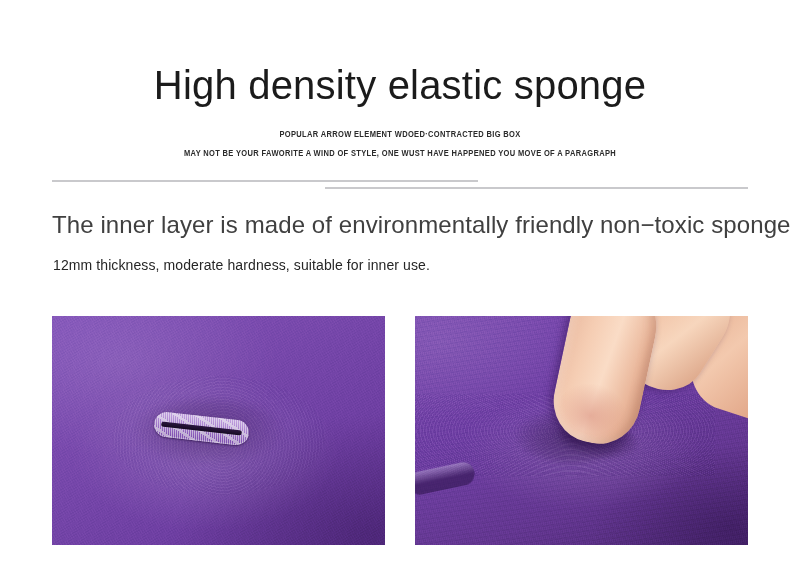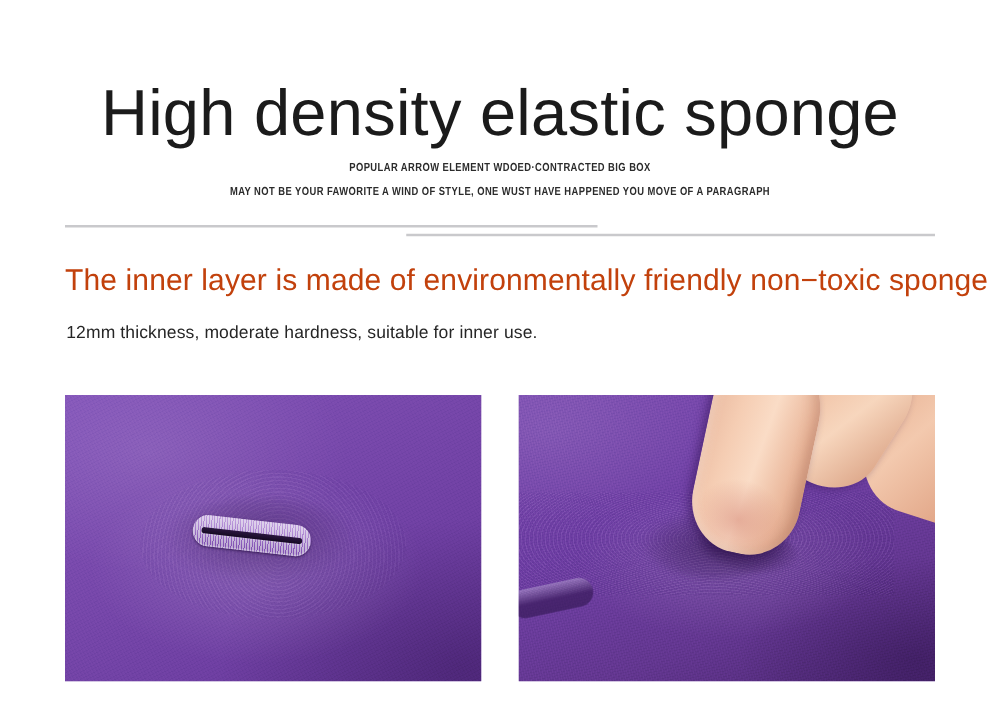"High density elastic sponge" .hero-title { font-size: 52px -> 40px }
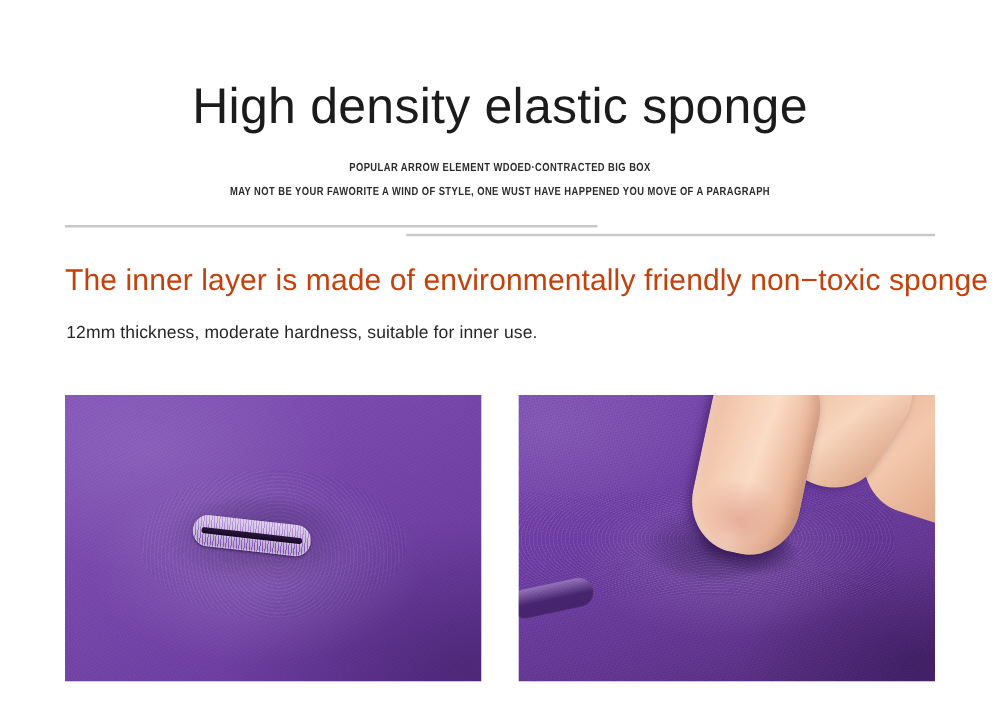"The inner layer is made" .section-heading { color: #c2410c -> #404040 }
